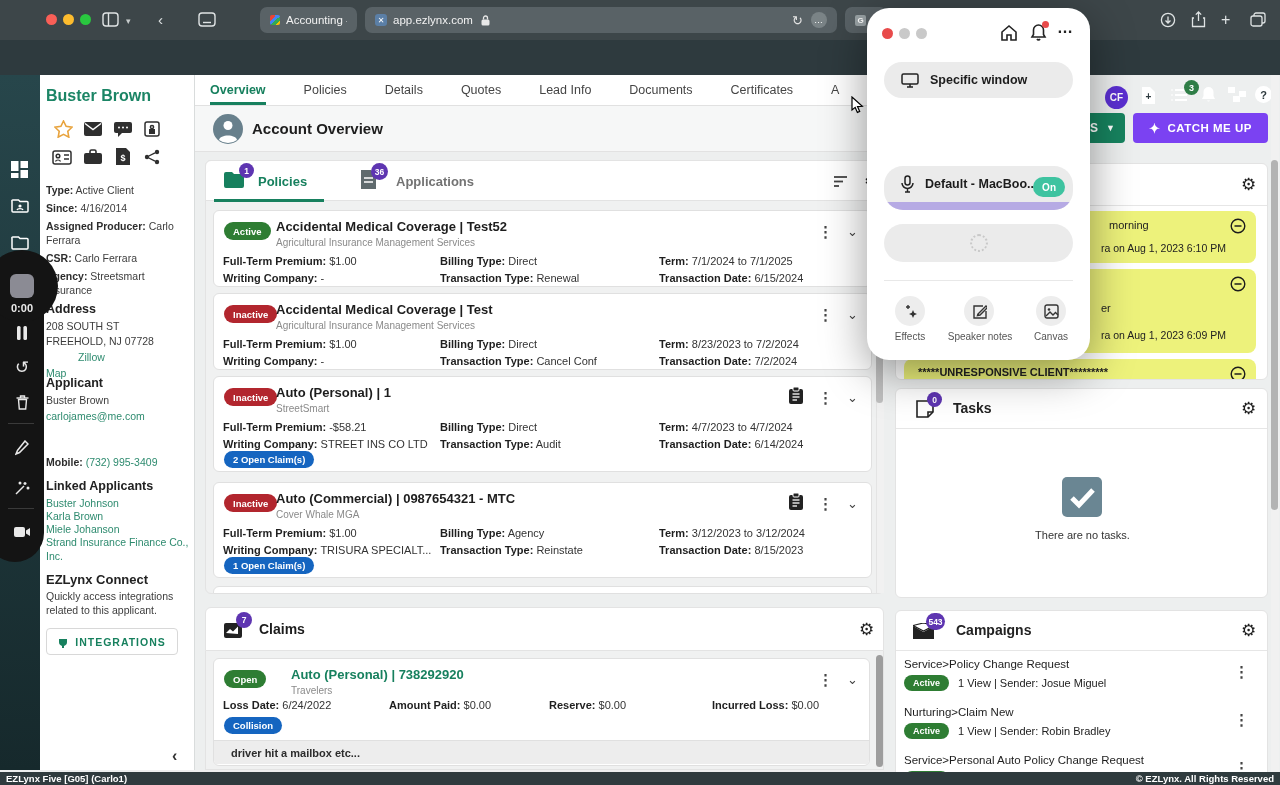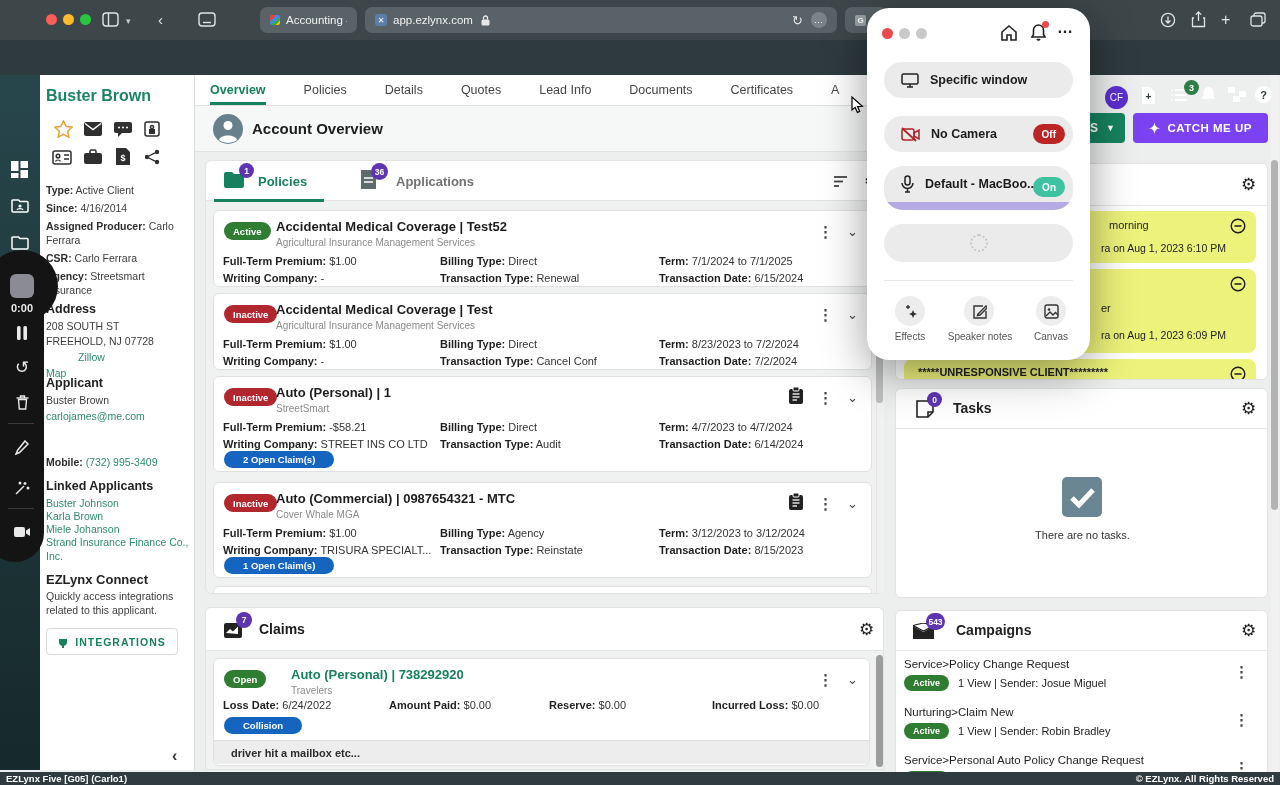"CF" span.abs { font-weight: normal -> bold }
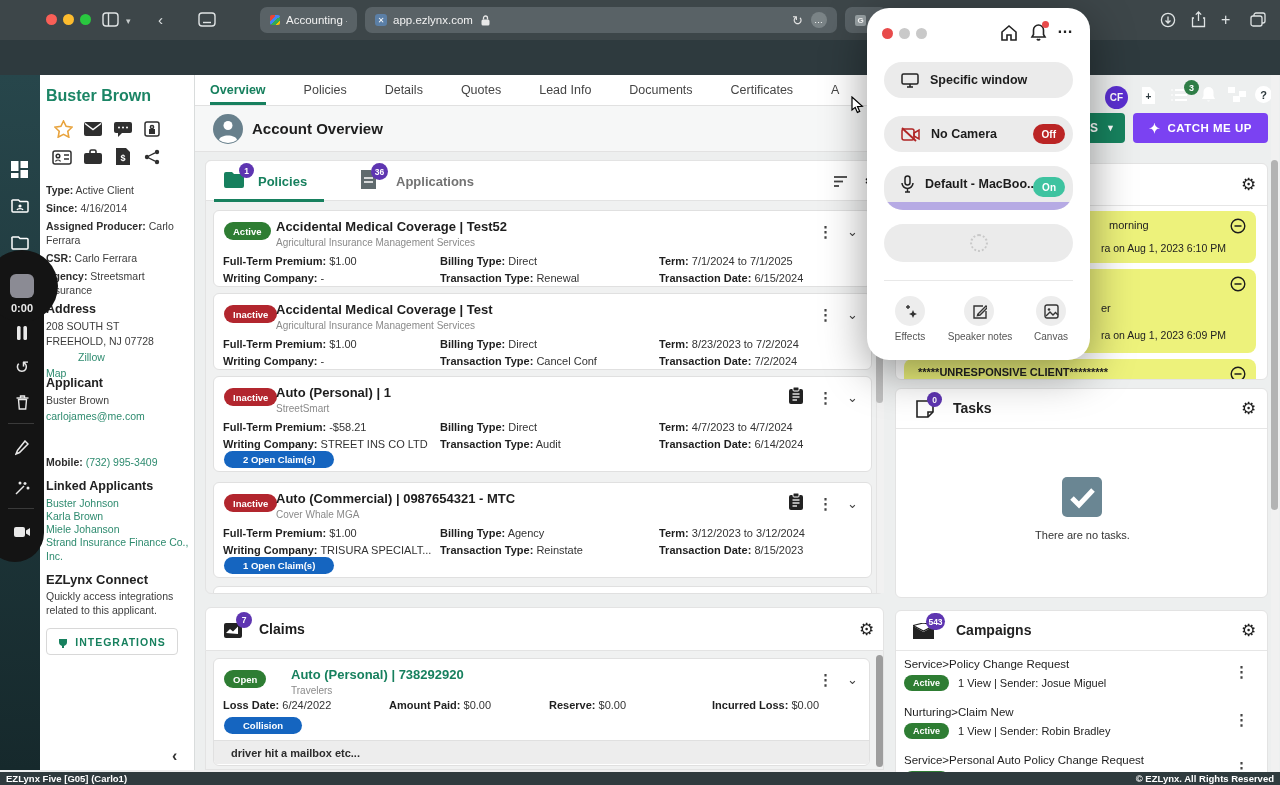"No Camera" div.opill { html: <div> <svg> <rect></rect> <path></path> <line></line> </svg> <span>No Camera</span> <span>Off</span> </div> -> none }
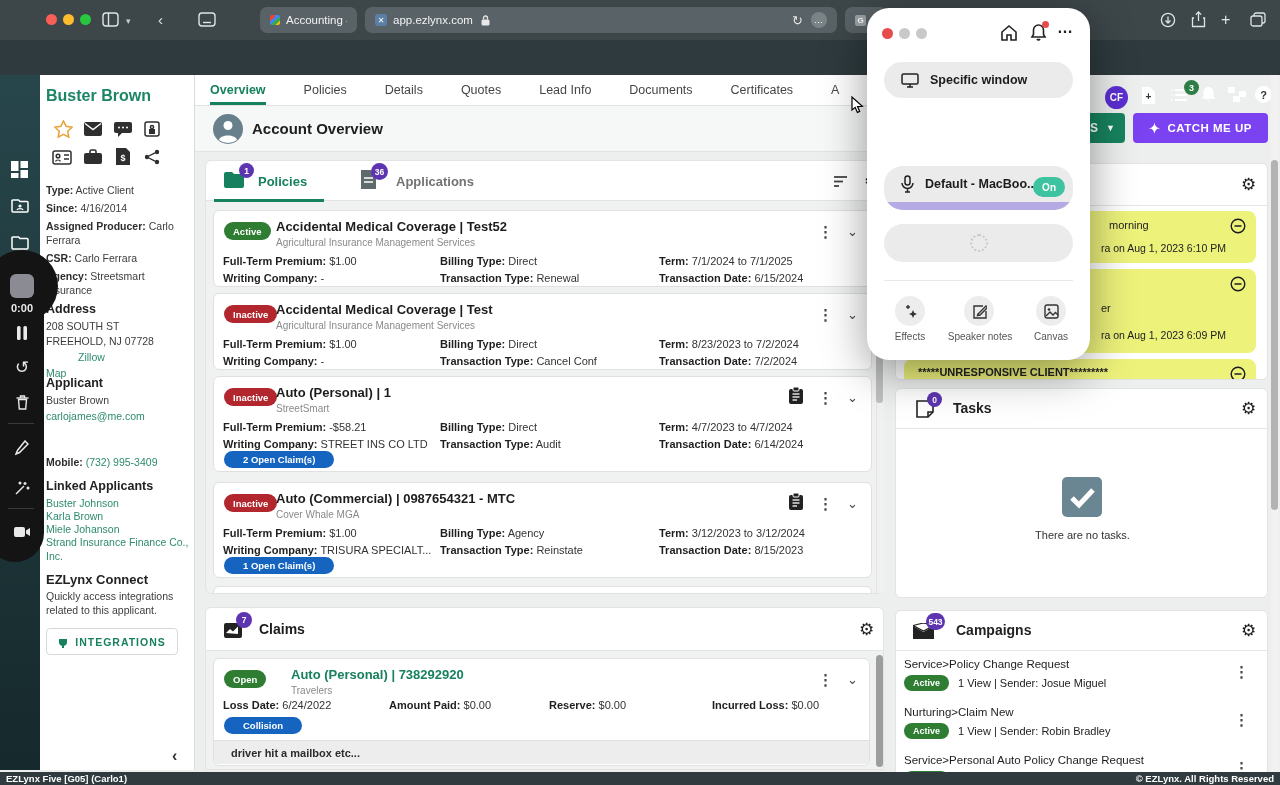"2 Open Claim(s)" .bluepill { padding: 0 19px -> 0 9px }
